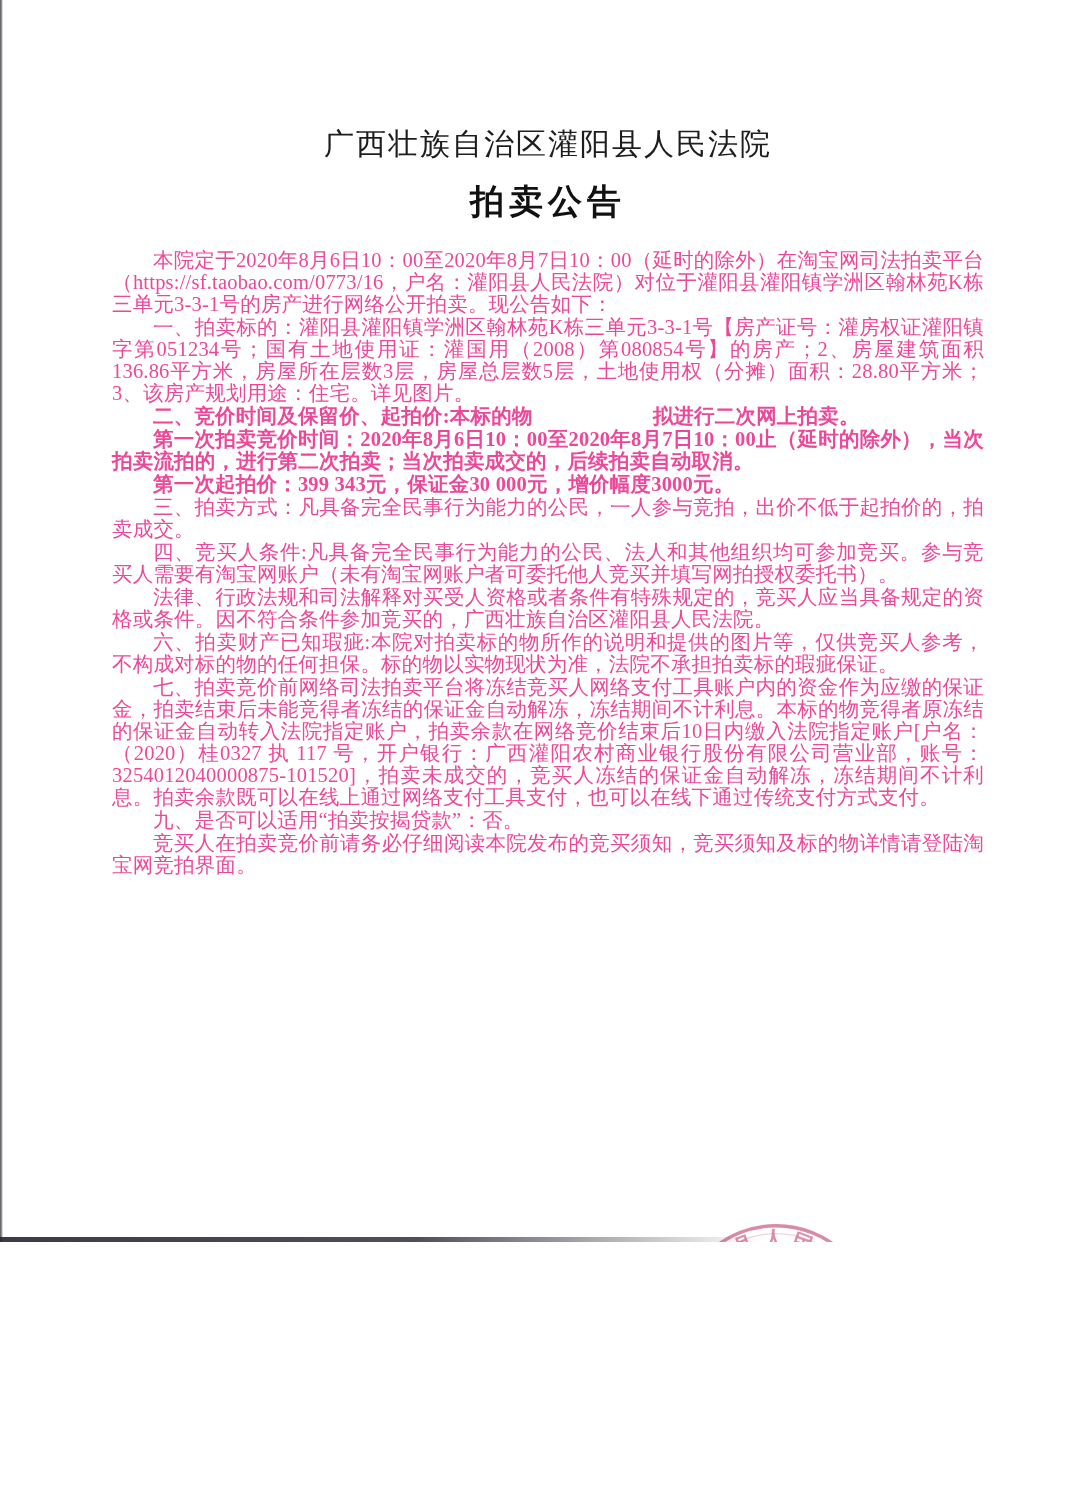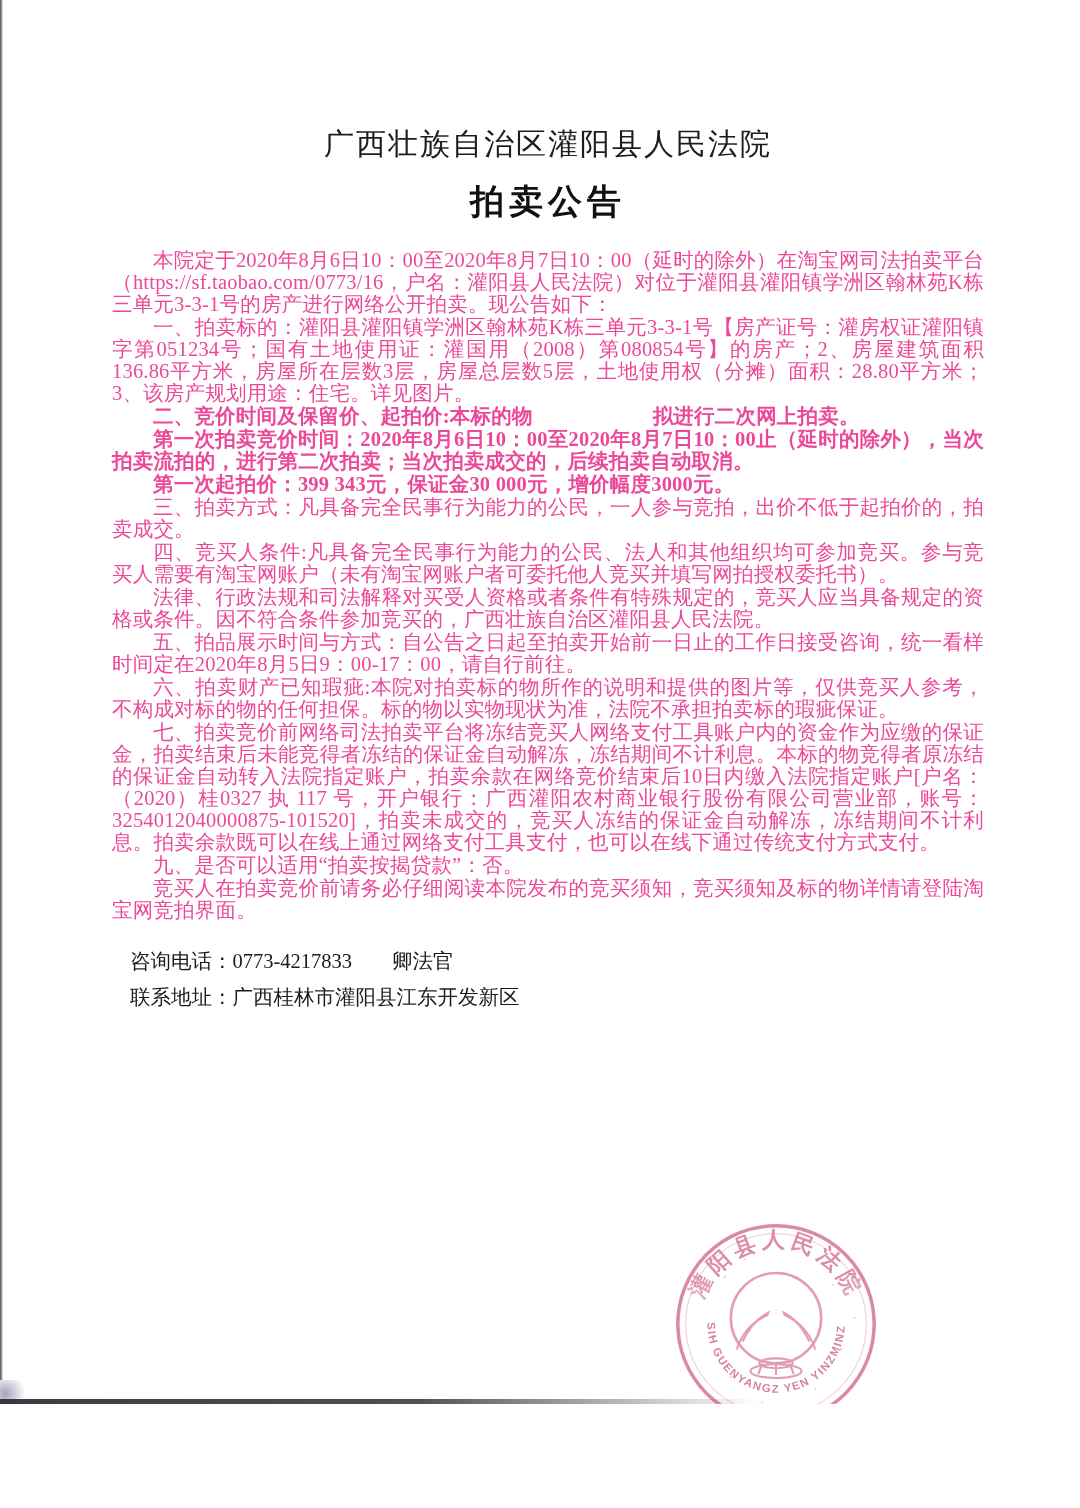"广西壮族自治区灌阳县人民法院" .page { height: 1404px -> 1242px }
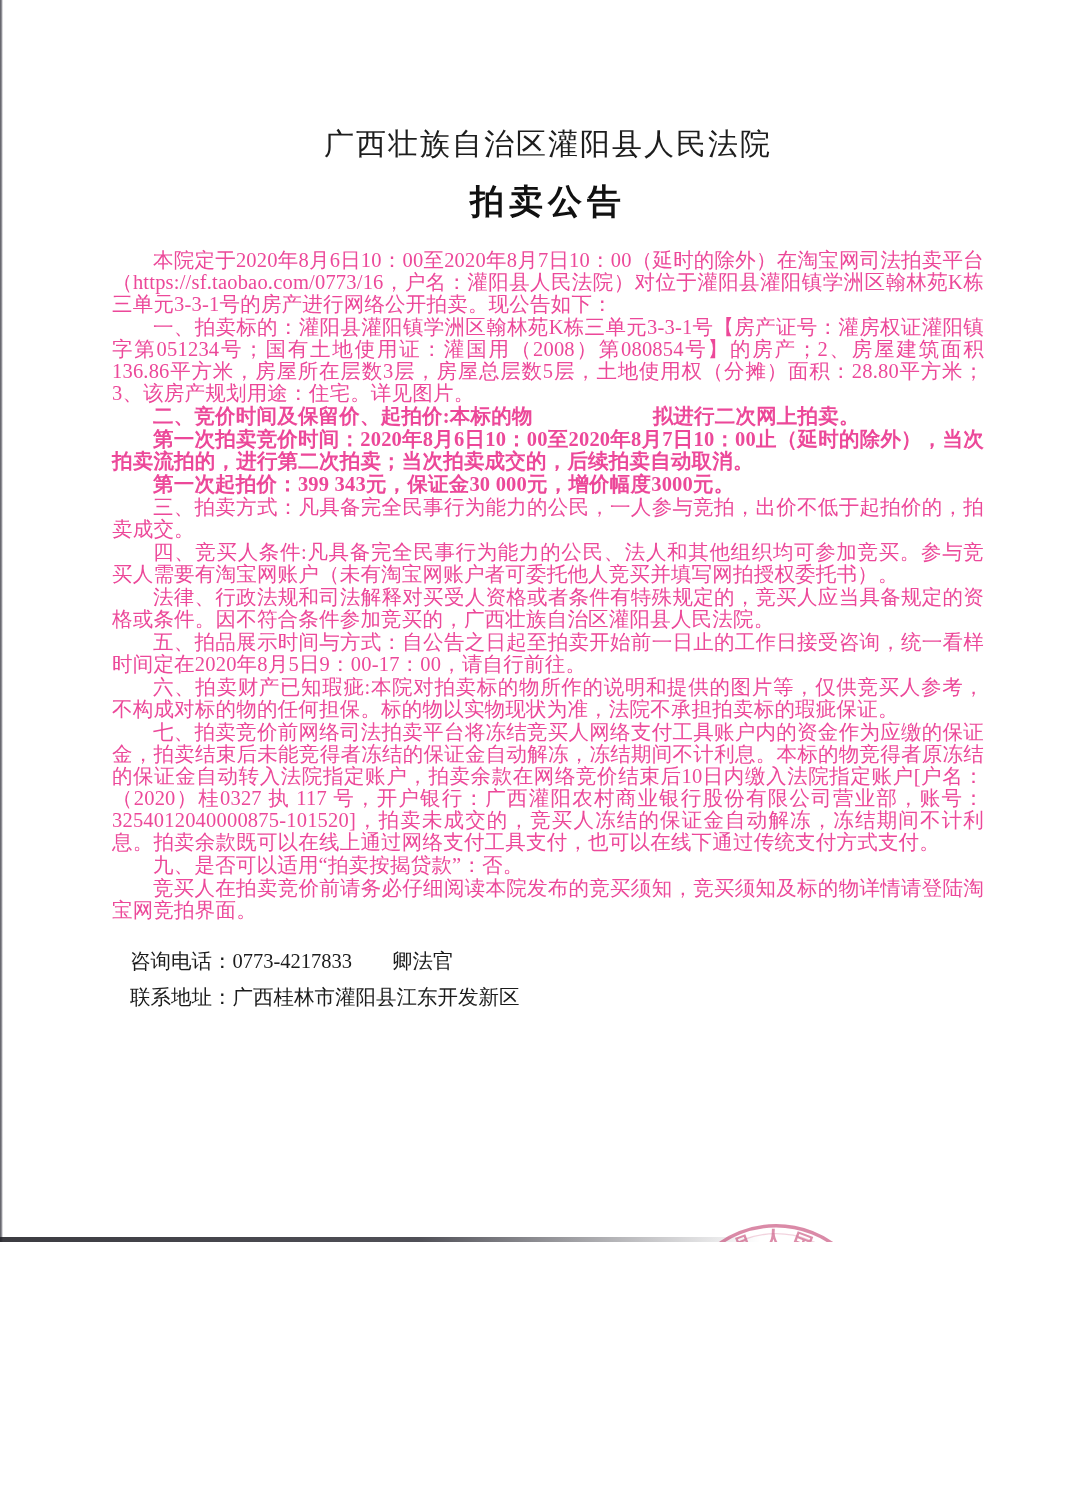"五、拍品展示时间与方式：自公告之日起至拍卖开始前一日止的工作日接受咨询，统一看样" p.para { html: <p>五、拍品展示时间与方式：自公告之日起至拍卖开始前一日止的工作日接受咨询，统一看样时间定在2020年8月5日9：00-17：00，请自行前往。</p> -> none }
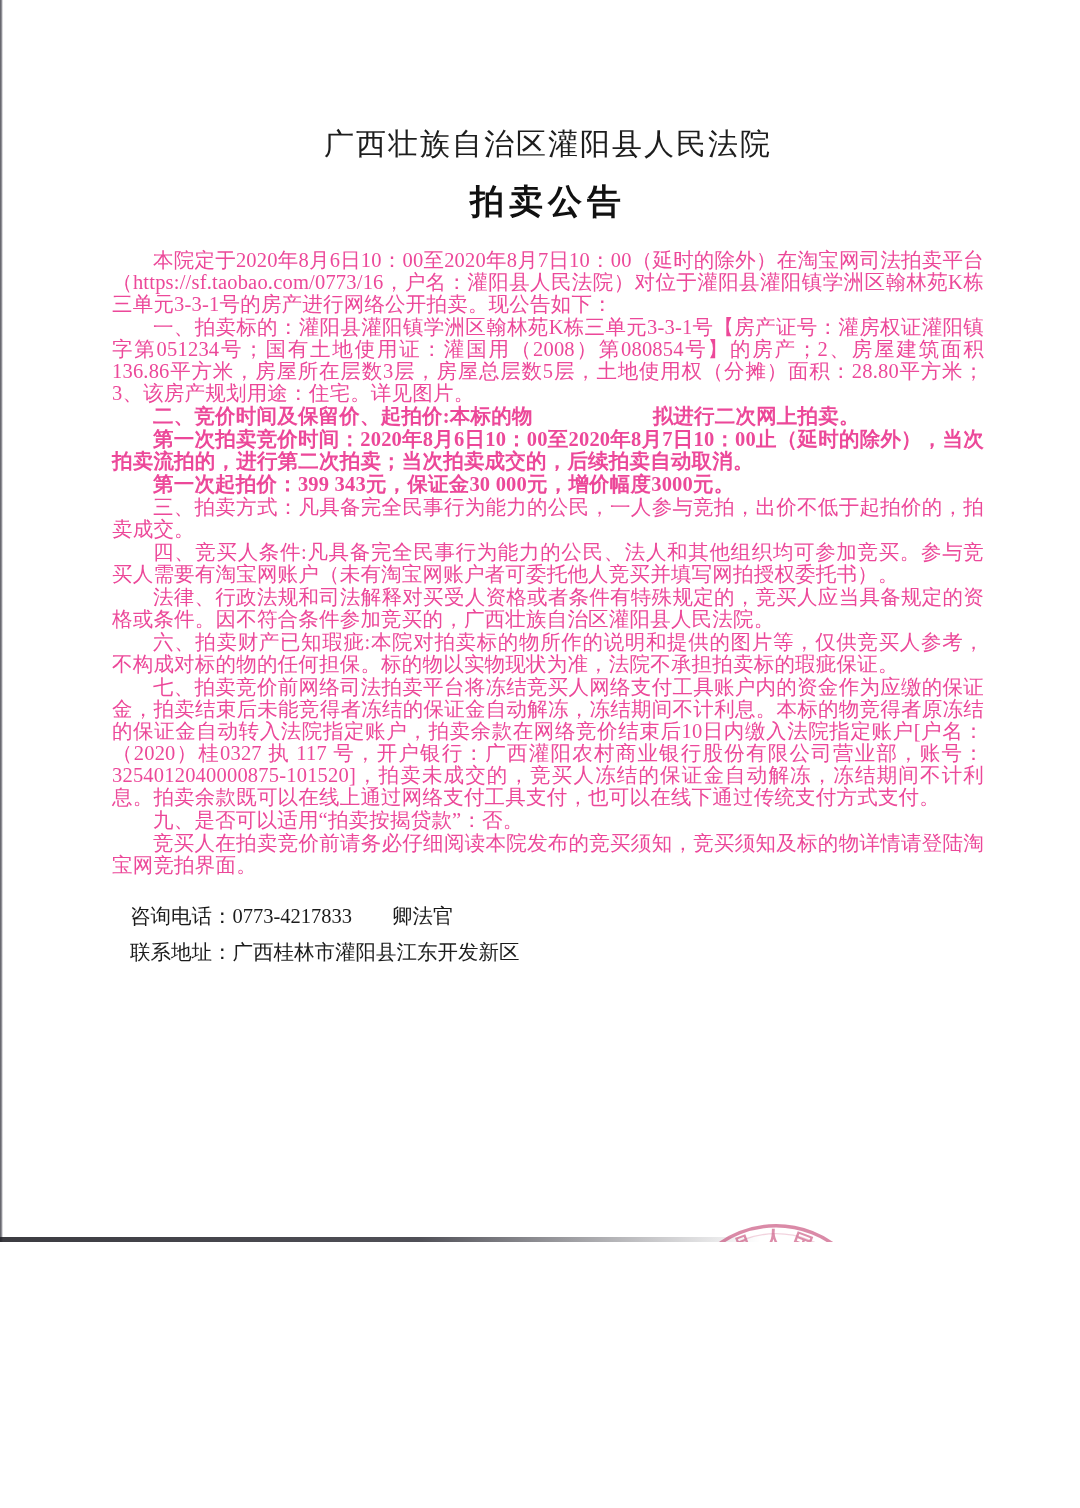"咨询电话：0773-4217833 卿法官" div.contact-block { html: <div> <div><span>咨询电话：</span><span>0773-4217833</span><span></span><span>卿法官</span></div> <div><span>联系地址：</span><span>广西桂林市灌阳县江东开发新区</span></div> </div> -> none }
